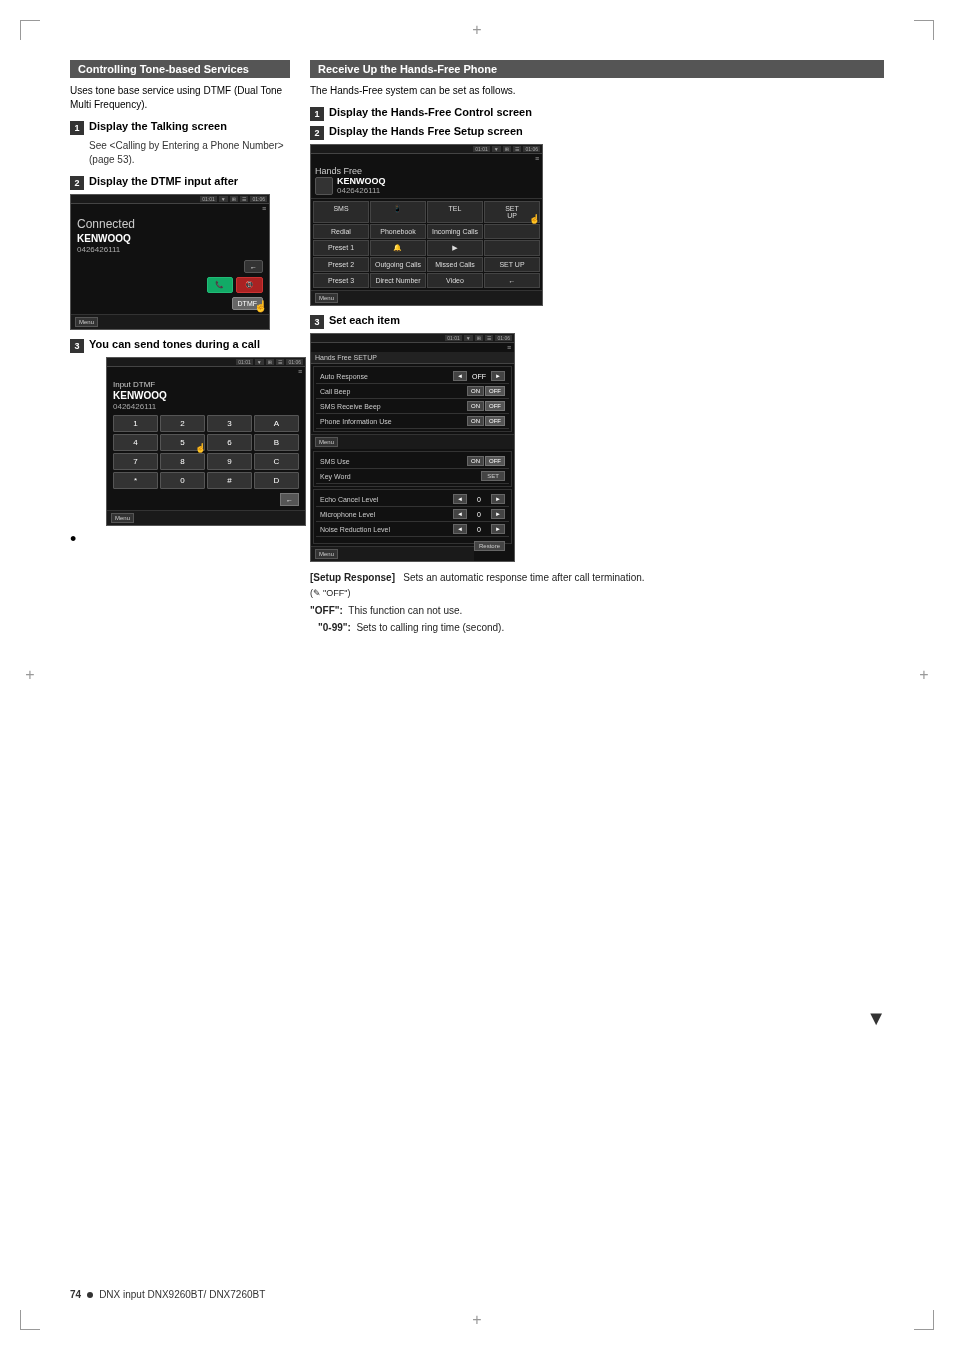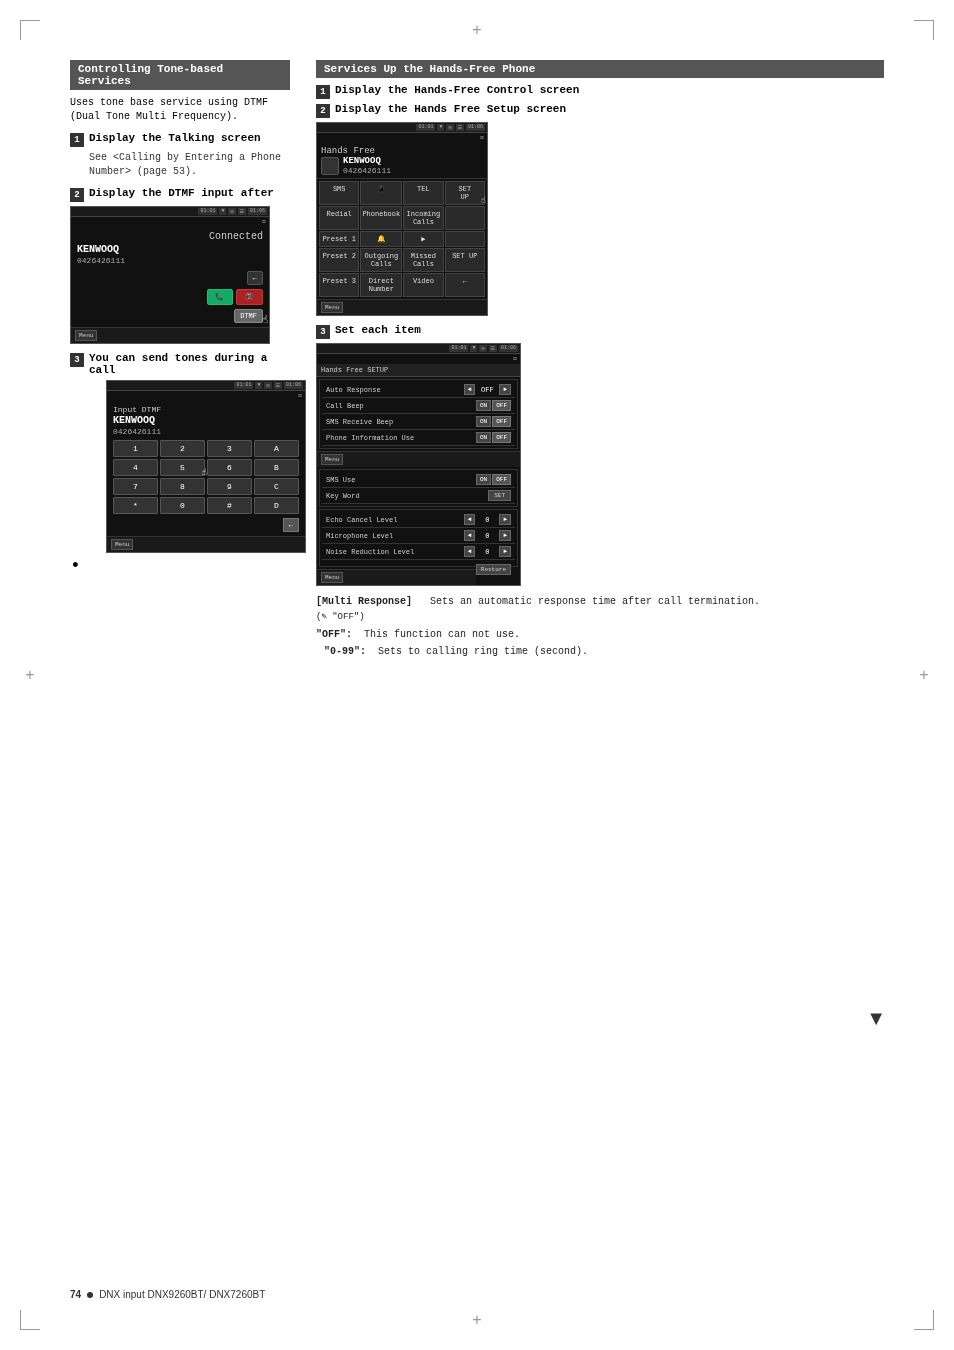"Controlling Tone-based Services" .two-col { font-family: Liberation Mono, monospace -> none; gap: 26px -> 20px }
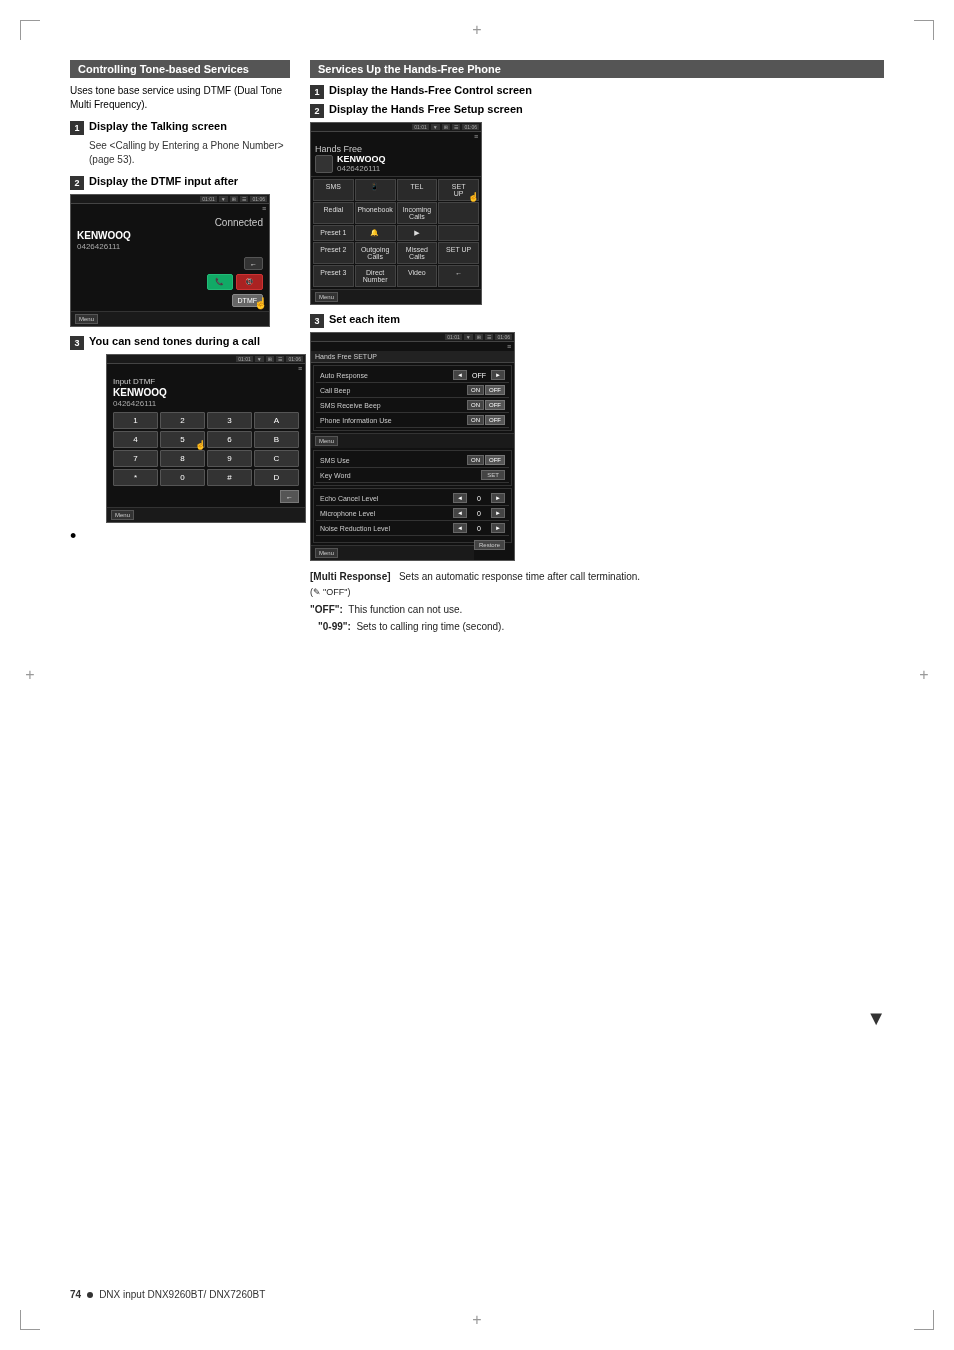"Services Up the Hands-Free Phone" div.section-header-bar { text: Services -> Receive }
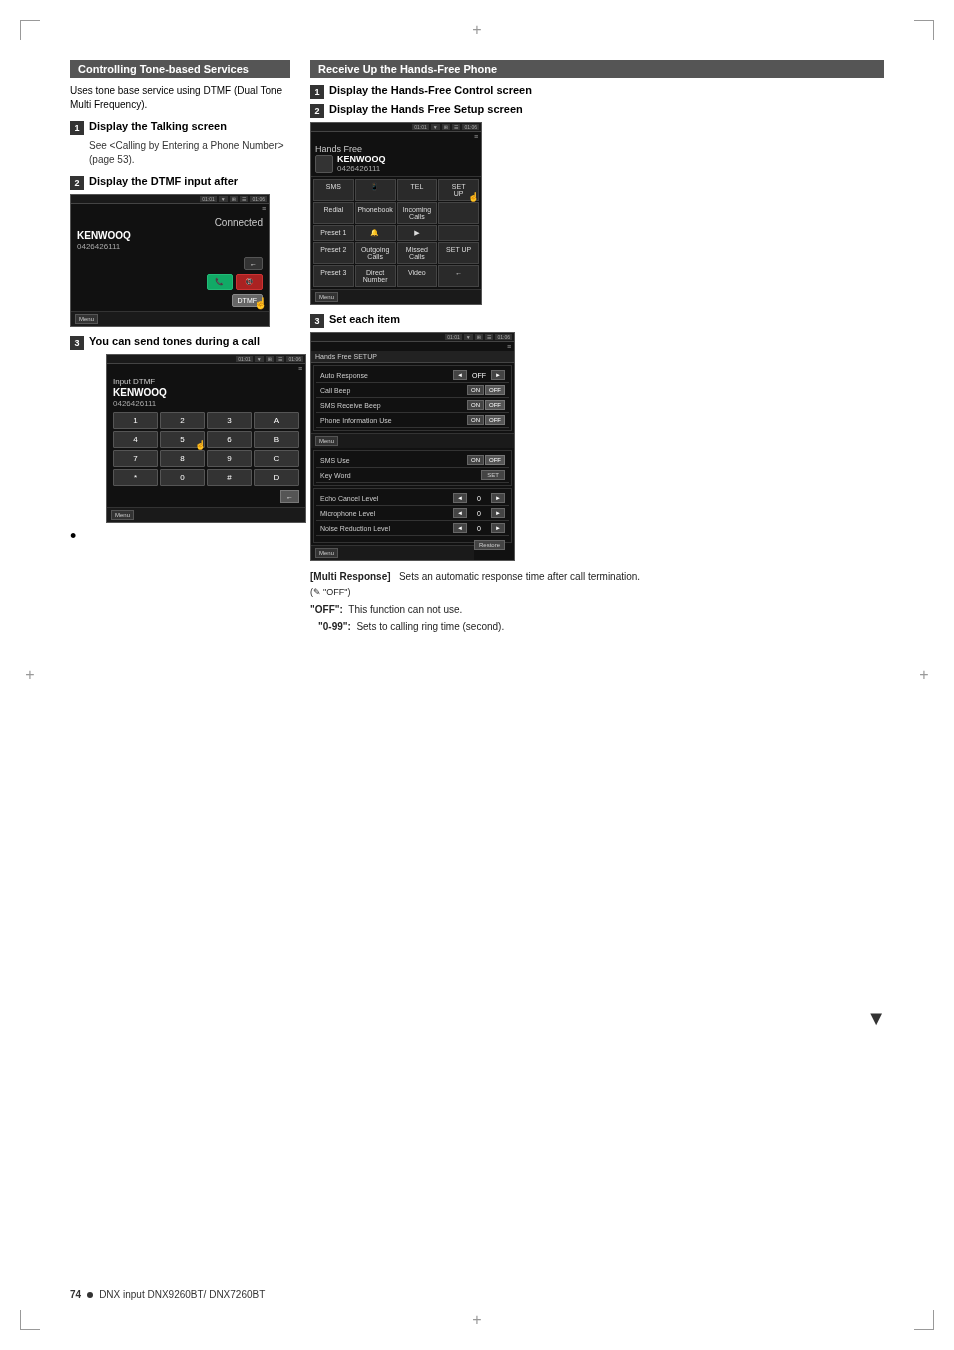"The Hands-Free system can be" p { html: none -> <p>The Hands-Free system can be set as follows.</p> }
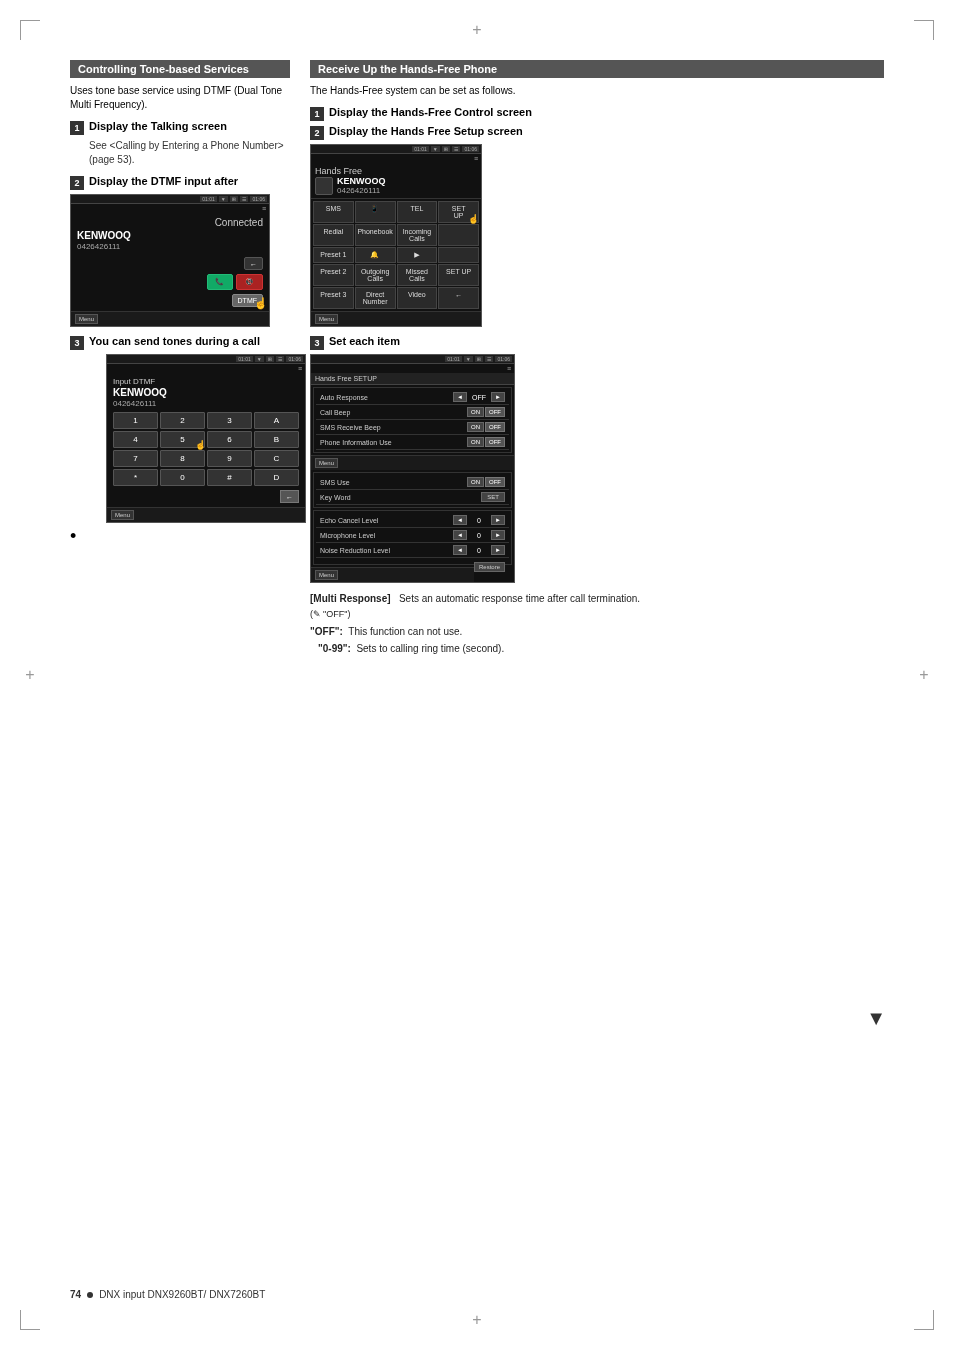"Hands Free" .hf-screen { width: 172px -> 233px }
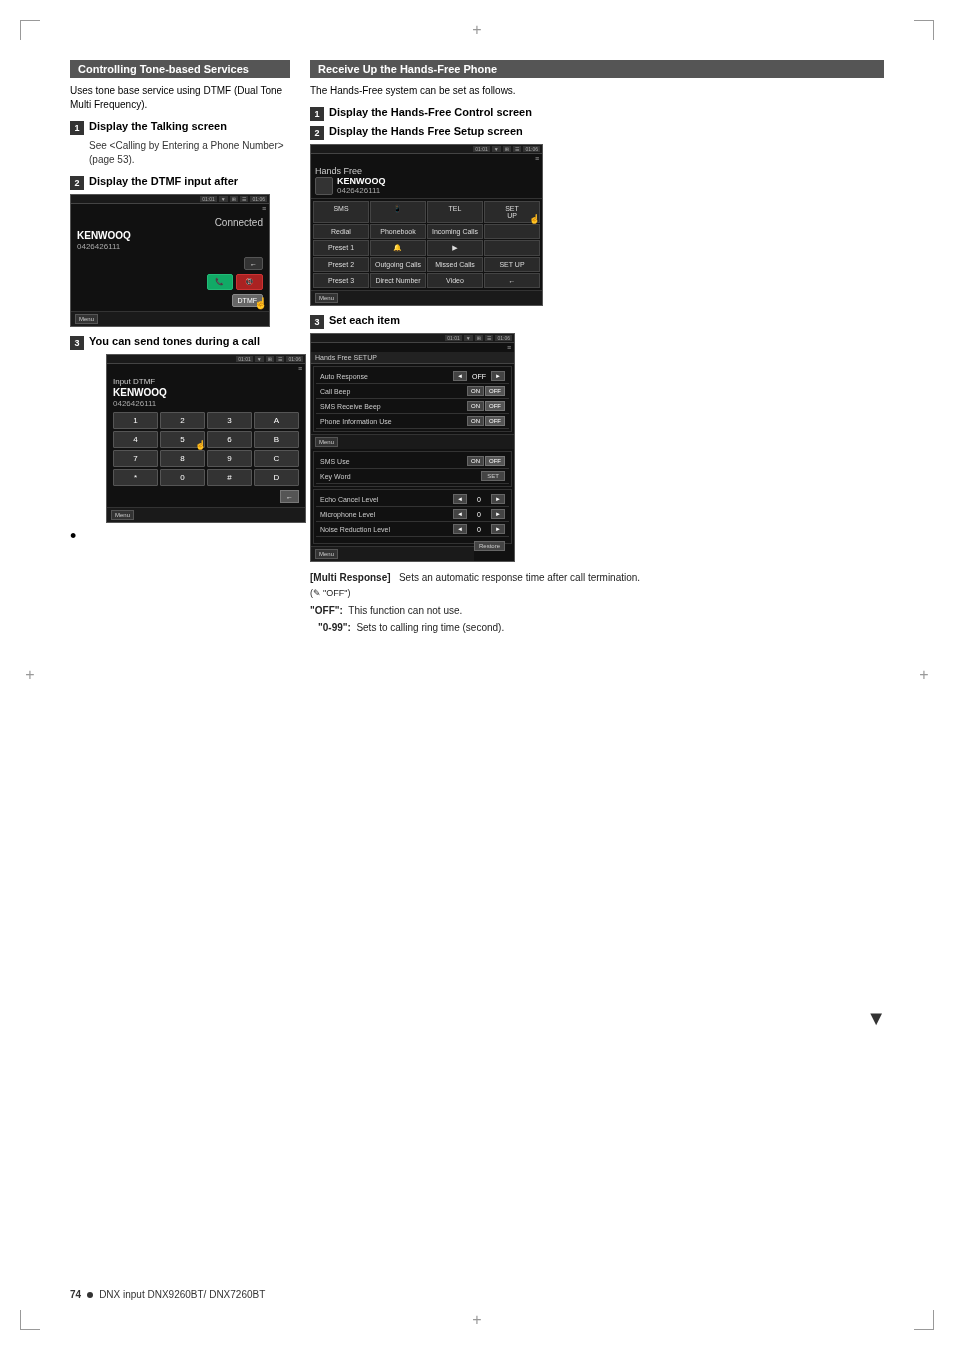"Connected" div { font-size: 10px -> 12px; text-align: right -> none }
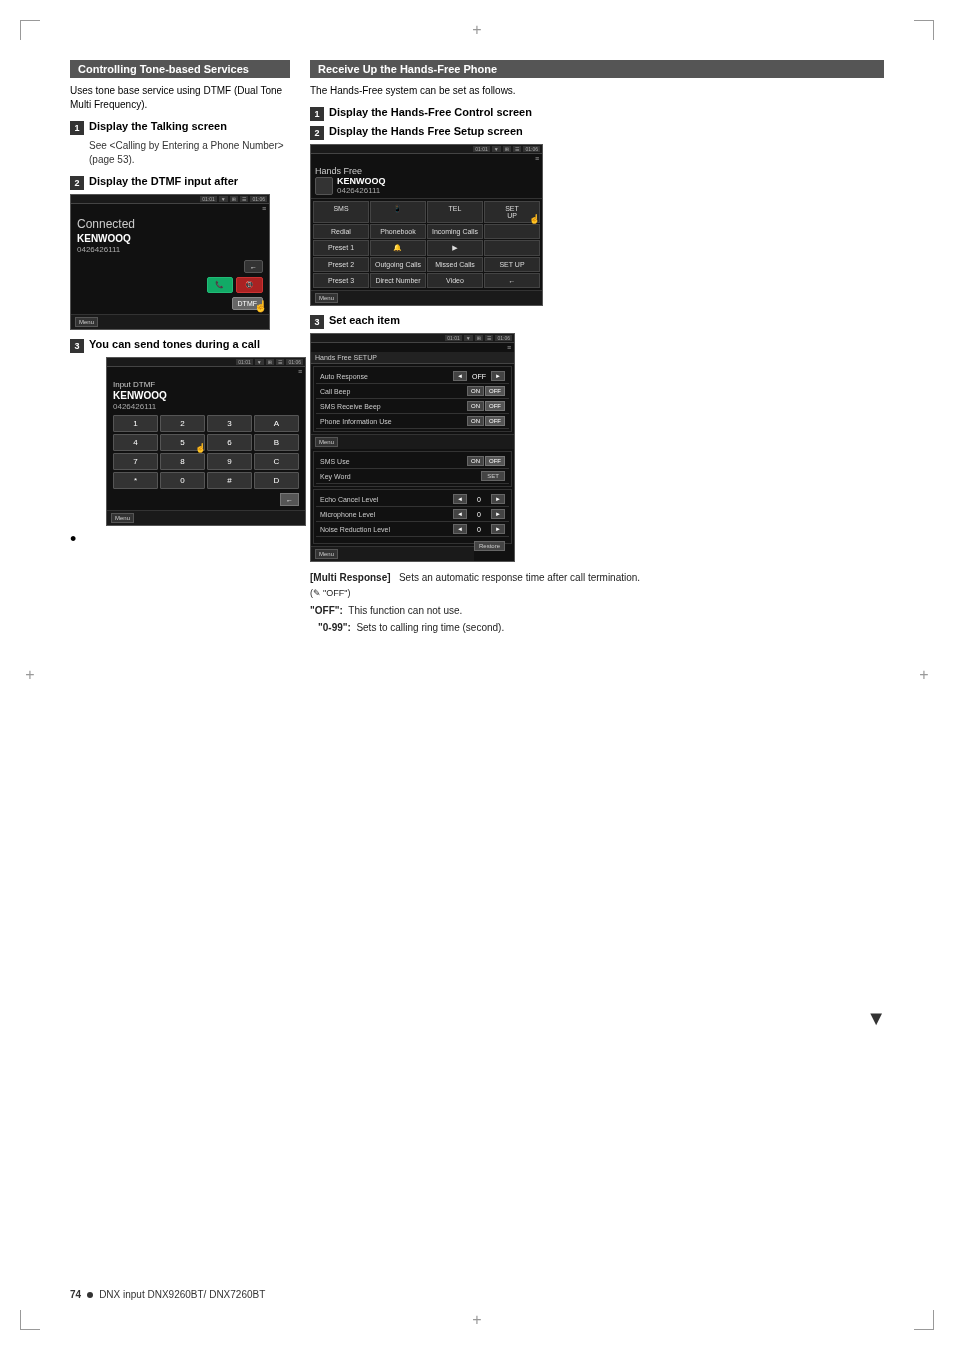"[Multi Response]" strong { text: Multi -> Setup }
